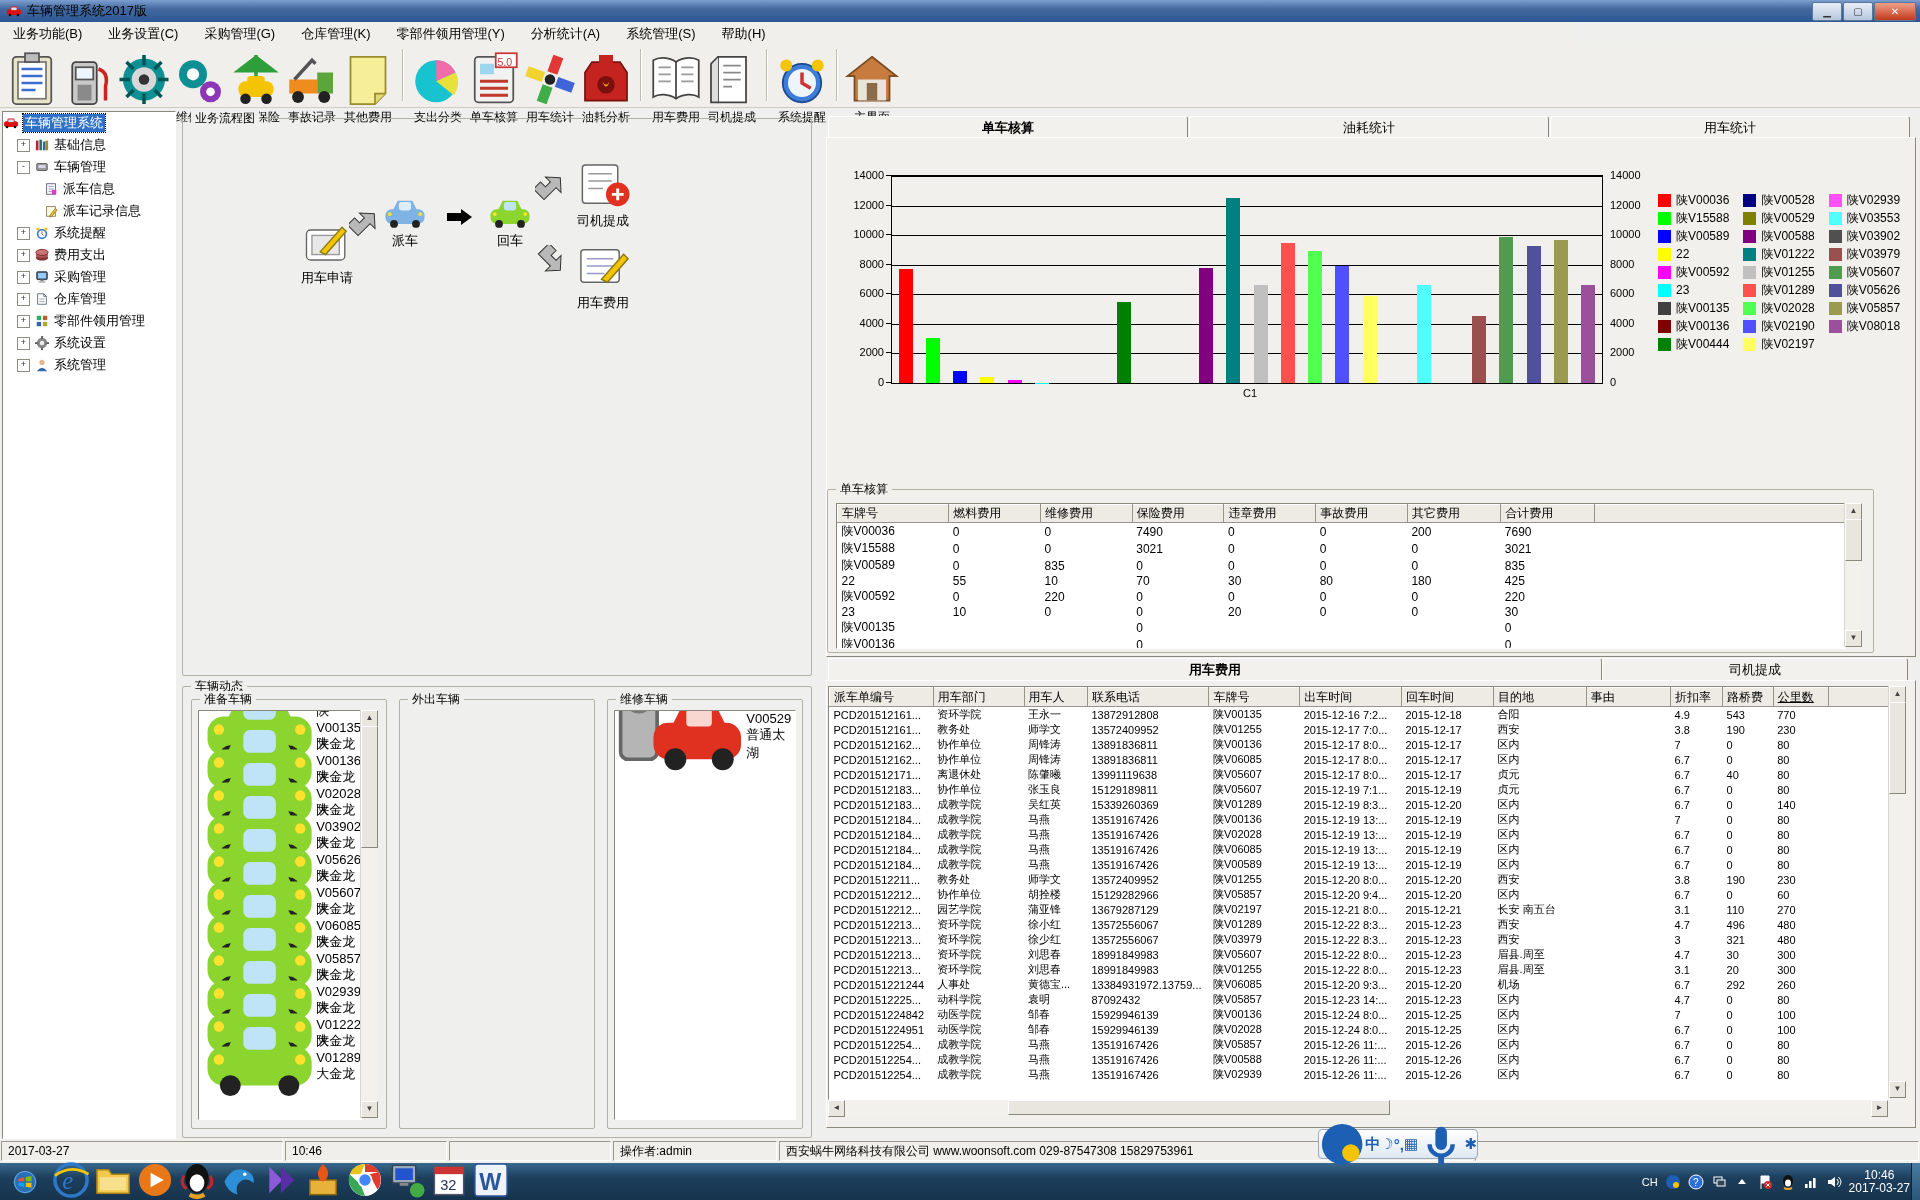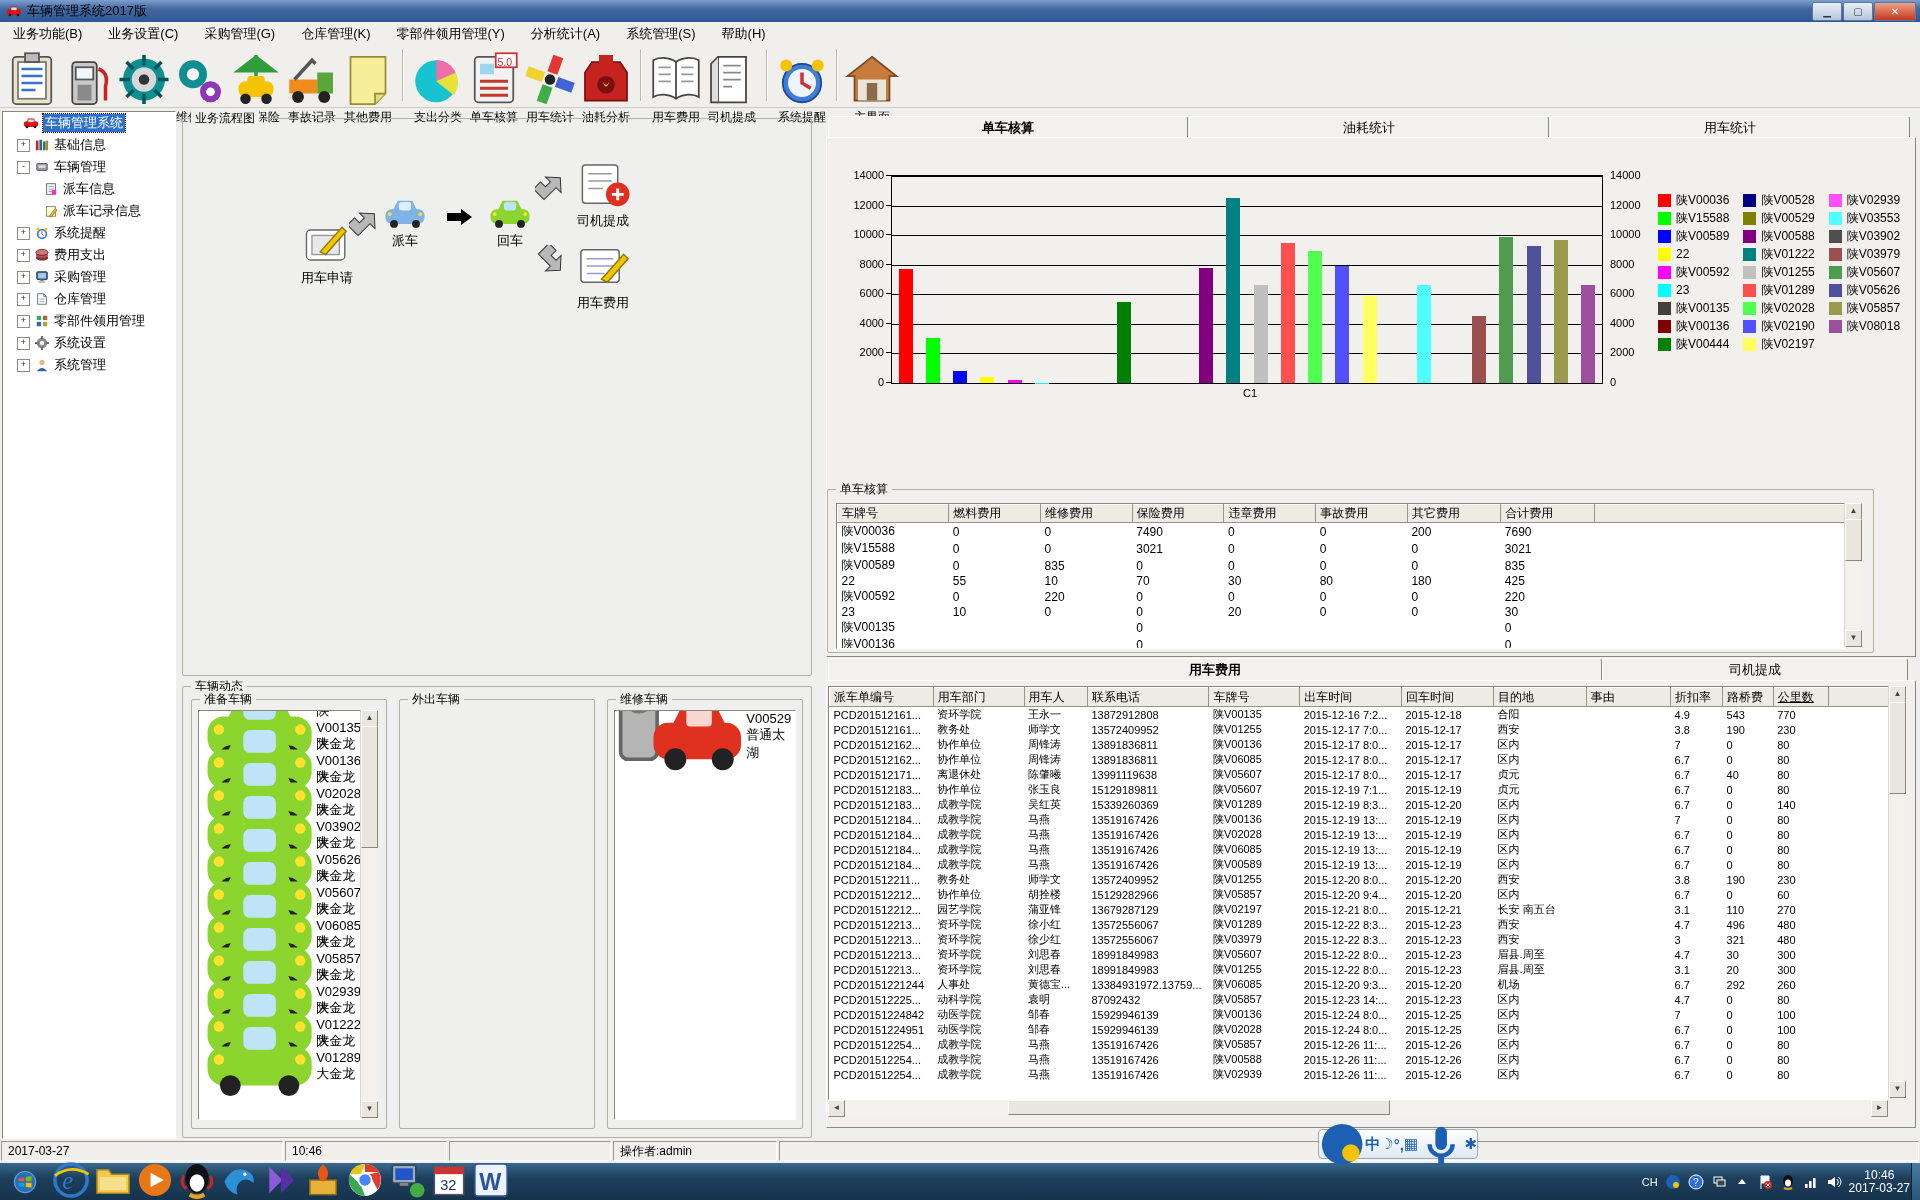"车辆管理系统" div.tree-row { padding-left: 20px -> 0 }
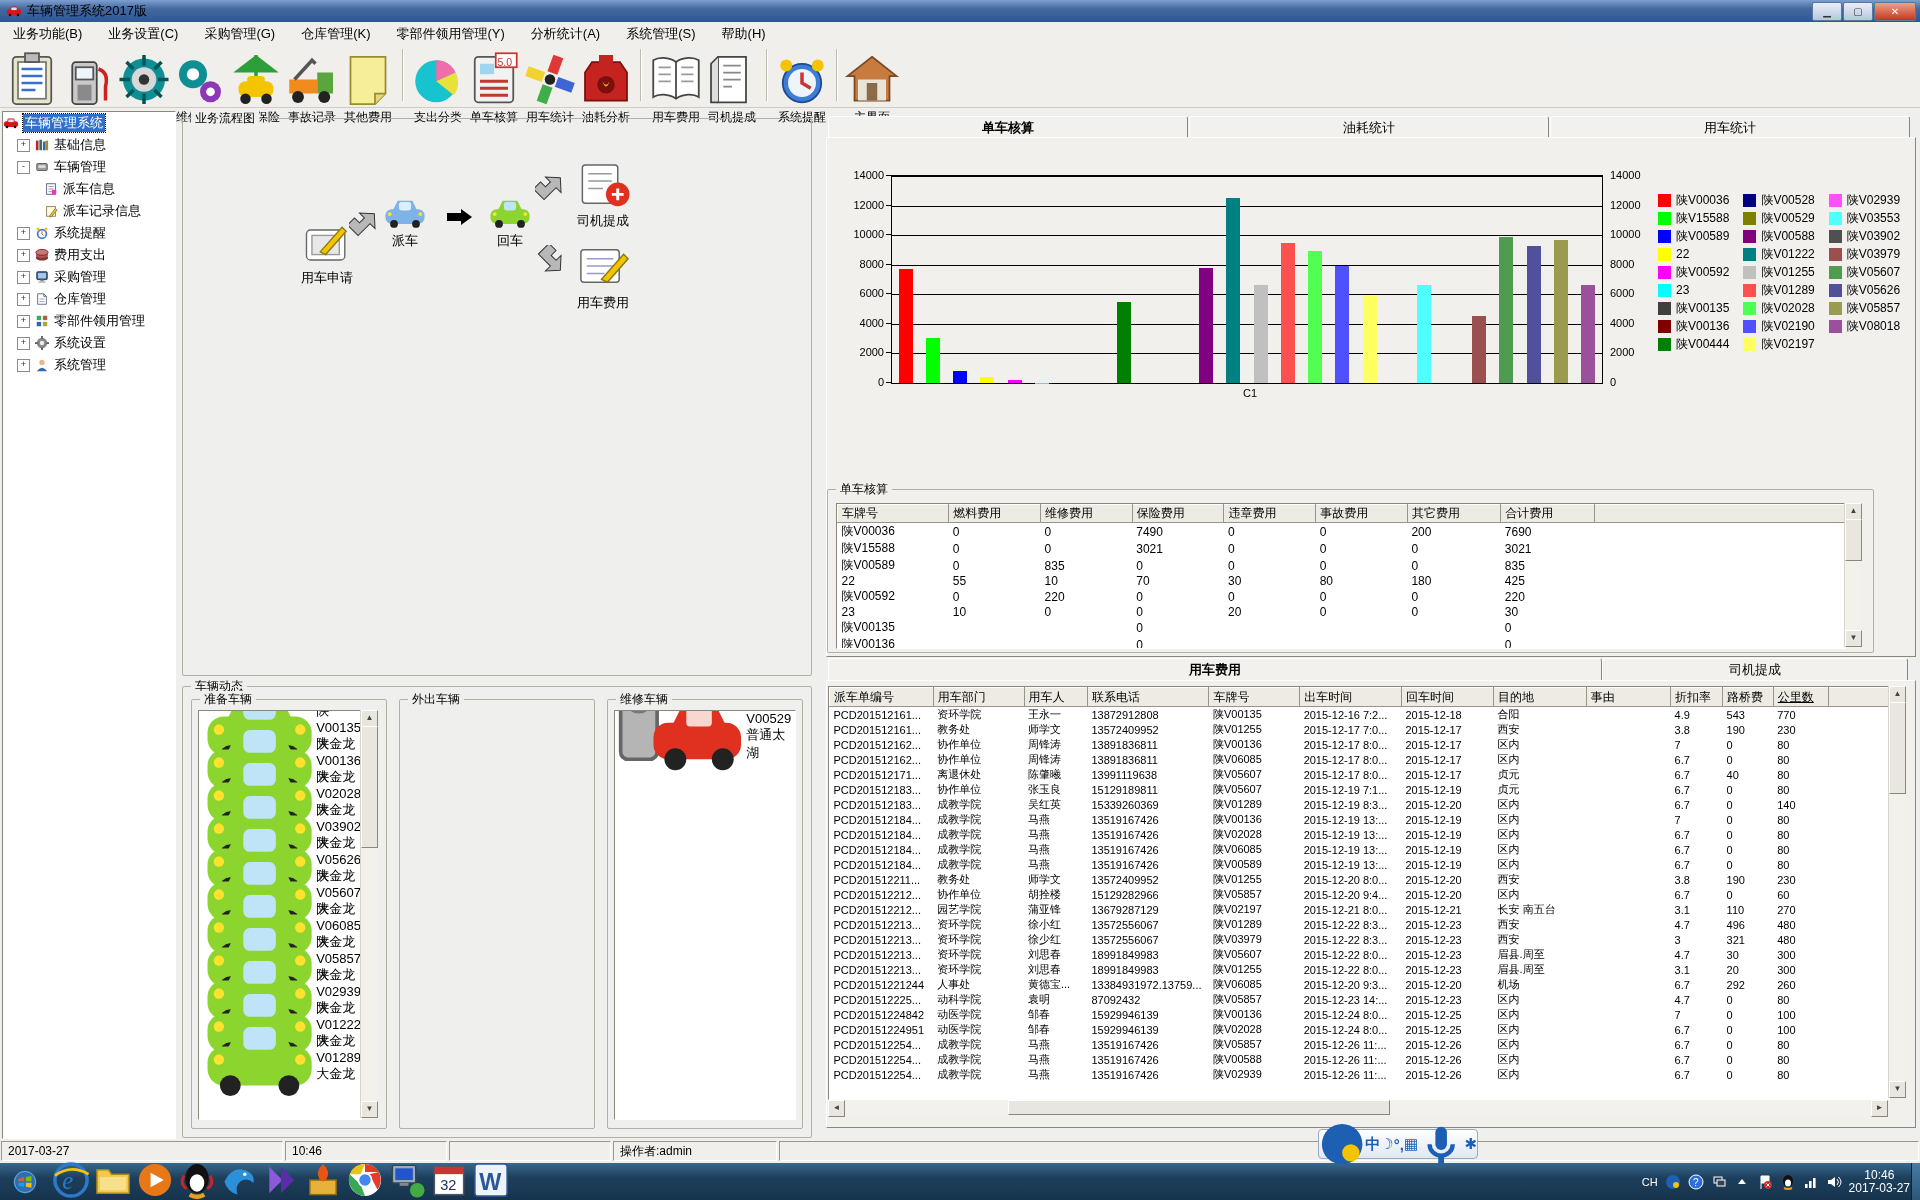"西安蜗牛网络科技有限公司 www.woonsoft.com" div.sb-cell { html: none -> <div>西安蜗牛网络科技有限公司 www.woonsoft.com 029-87547308 15829753961</div> }
